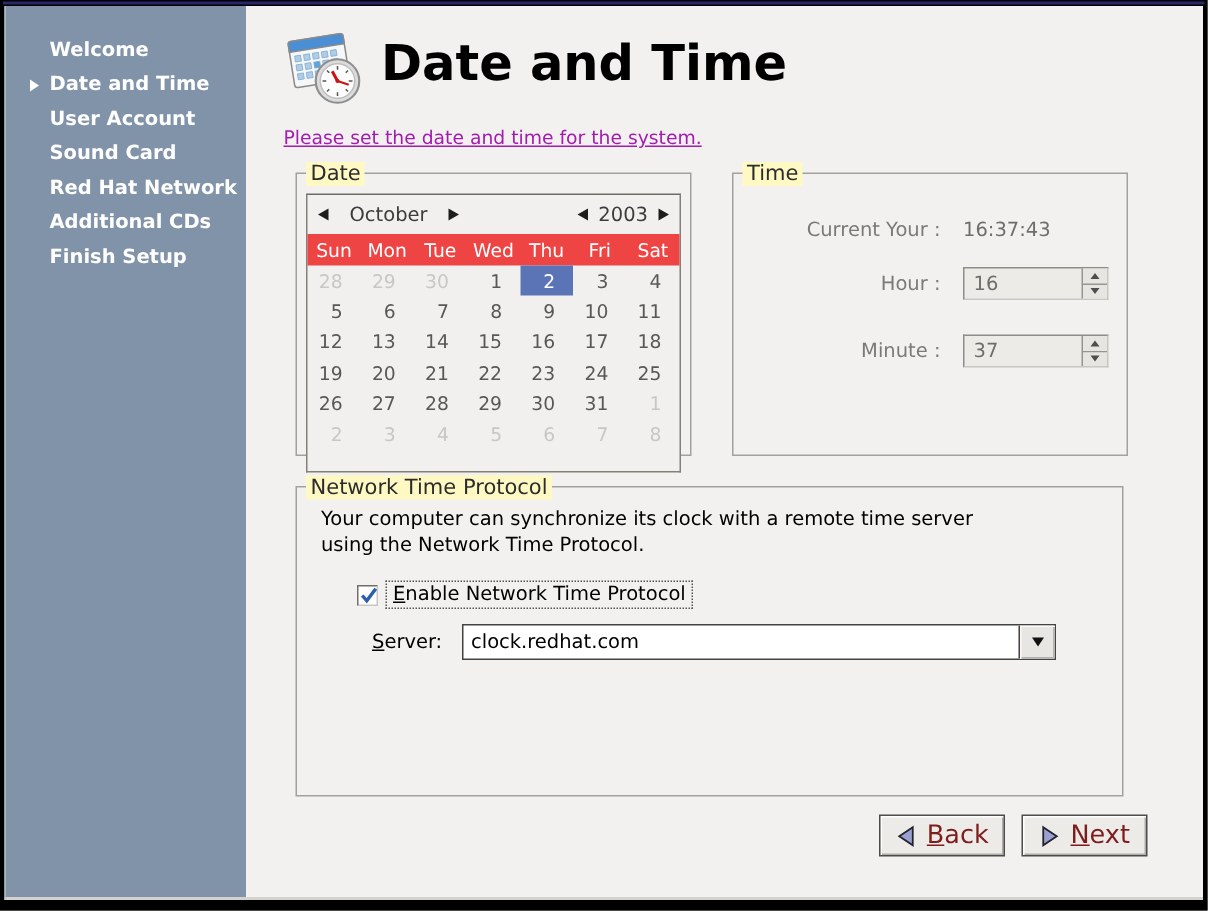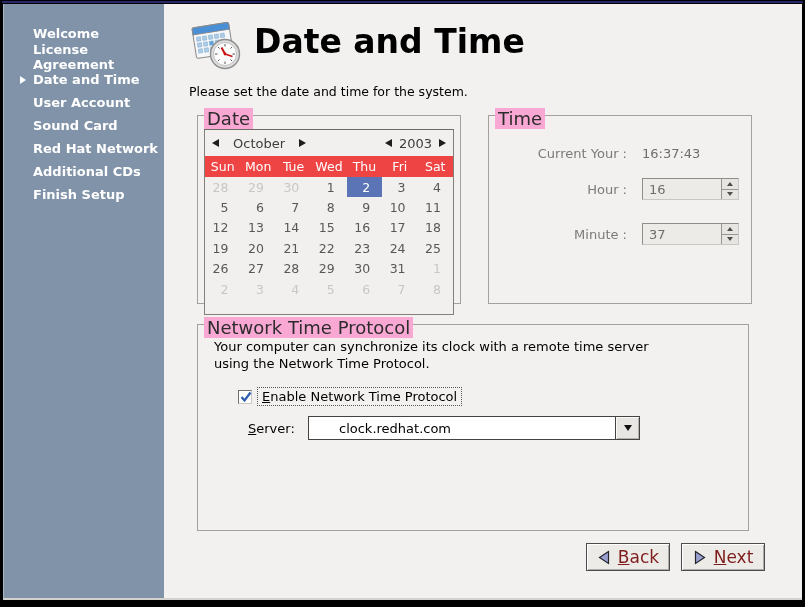"License Agreement" div.side-item { html: <div> <span></span> <span>License Agreement</span> </div> -> none }
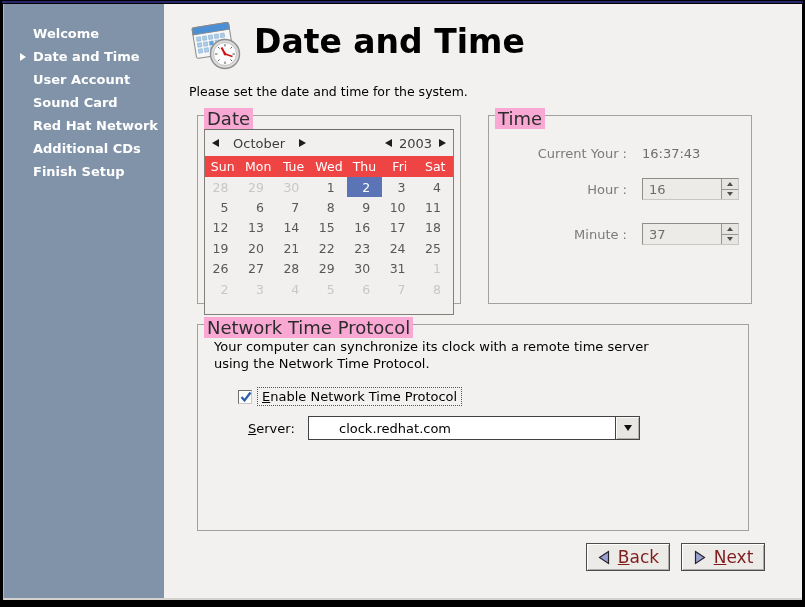"Please set the date and" .subtitle { color: #000000 -> #a21caf; text-decoration: none -> underline }
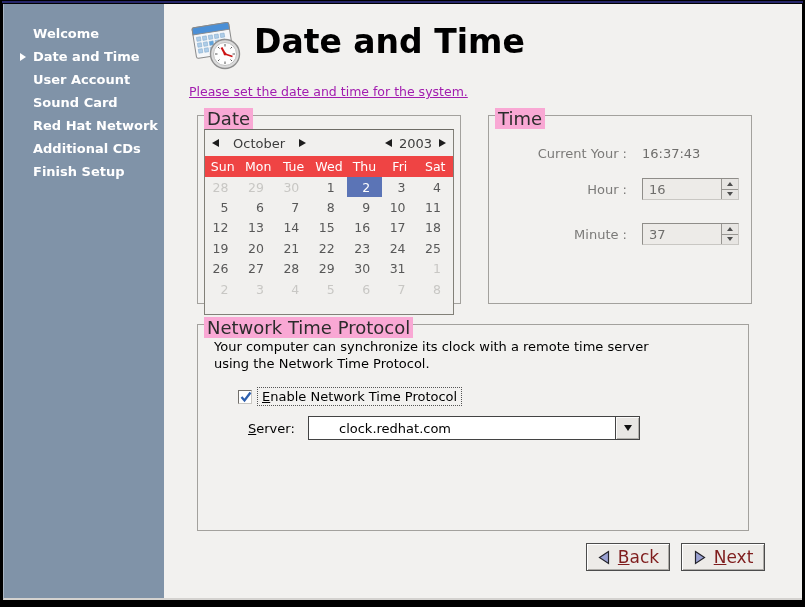"Date" .group-label { background: #f9a8d4 -> #fef9c3; font-size: 18px -> 14px }
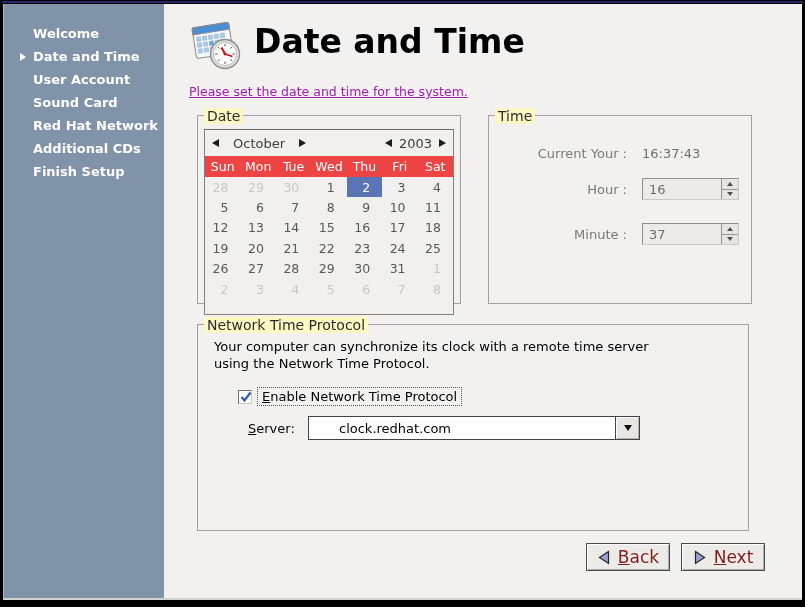"clock.redhat.com" .combo { padding-left: 25px -> none; width: 332px -> 396px }
